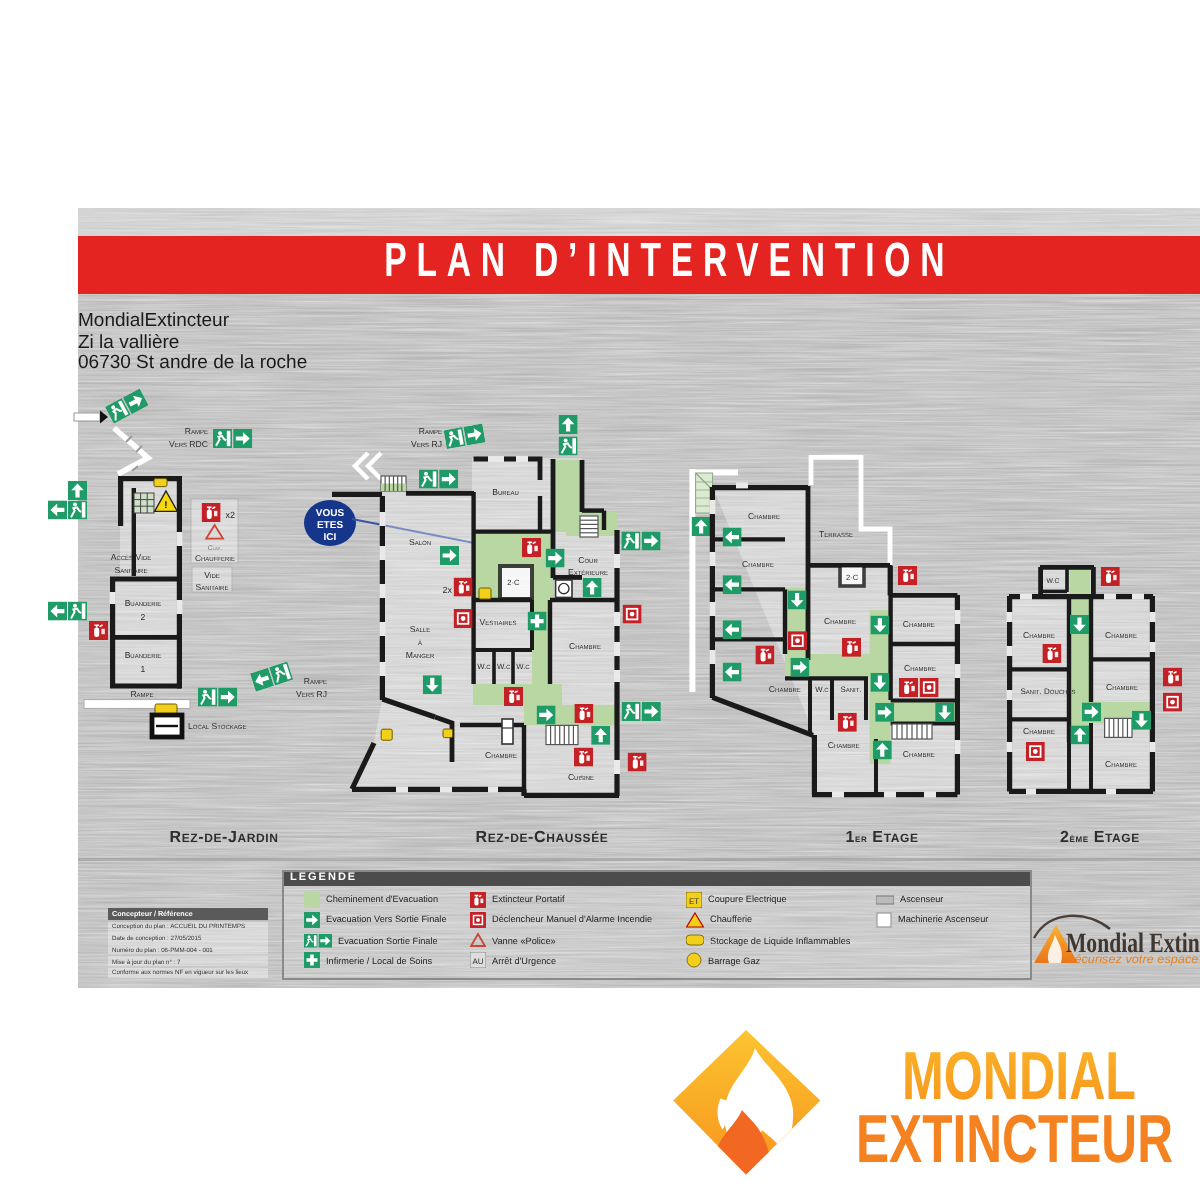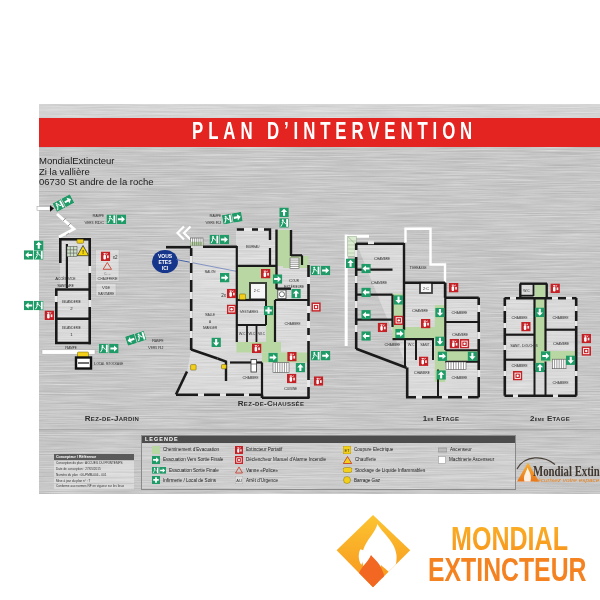"Rez-de-Chaussée" div.planlbl { top: 399px -> 414px }
